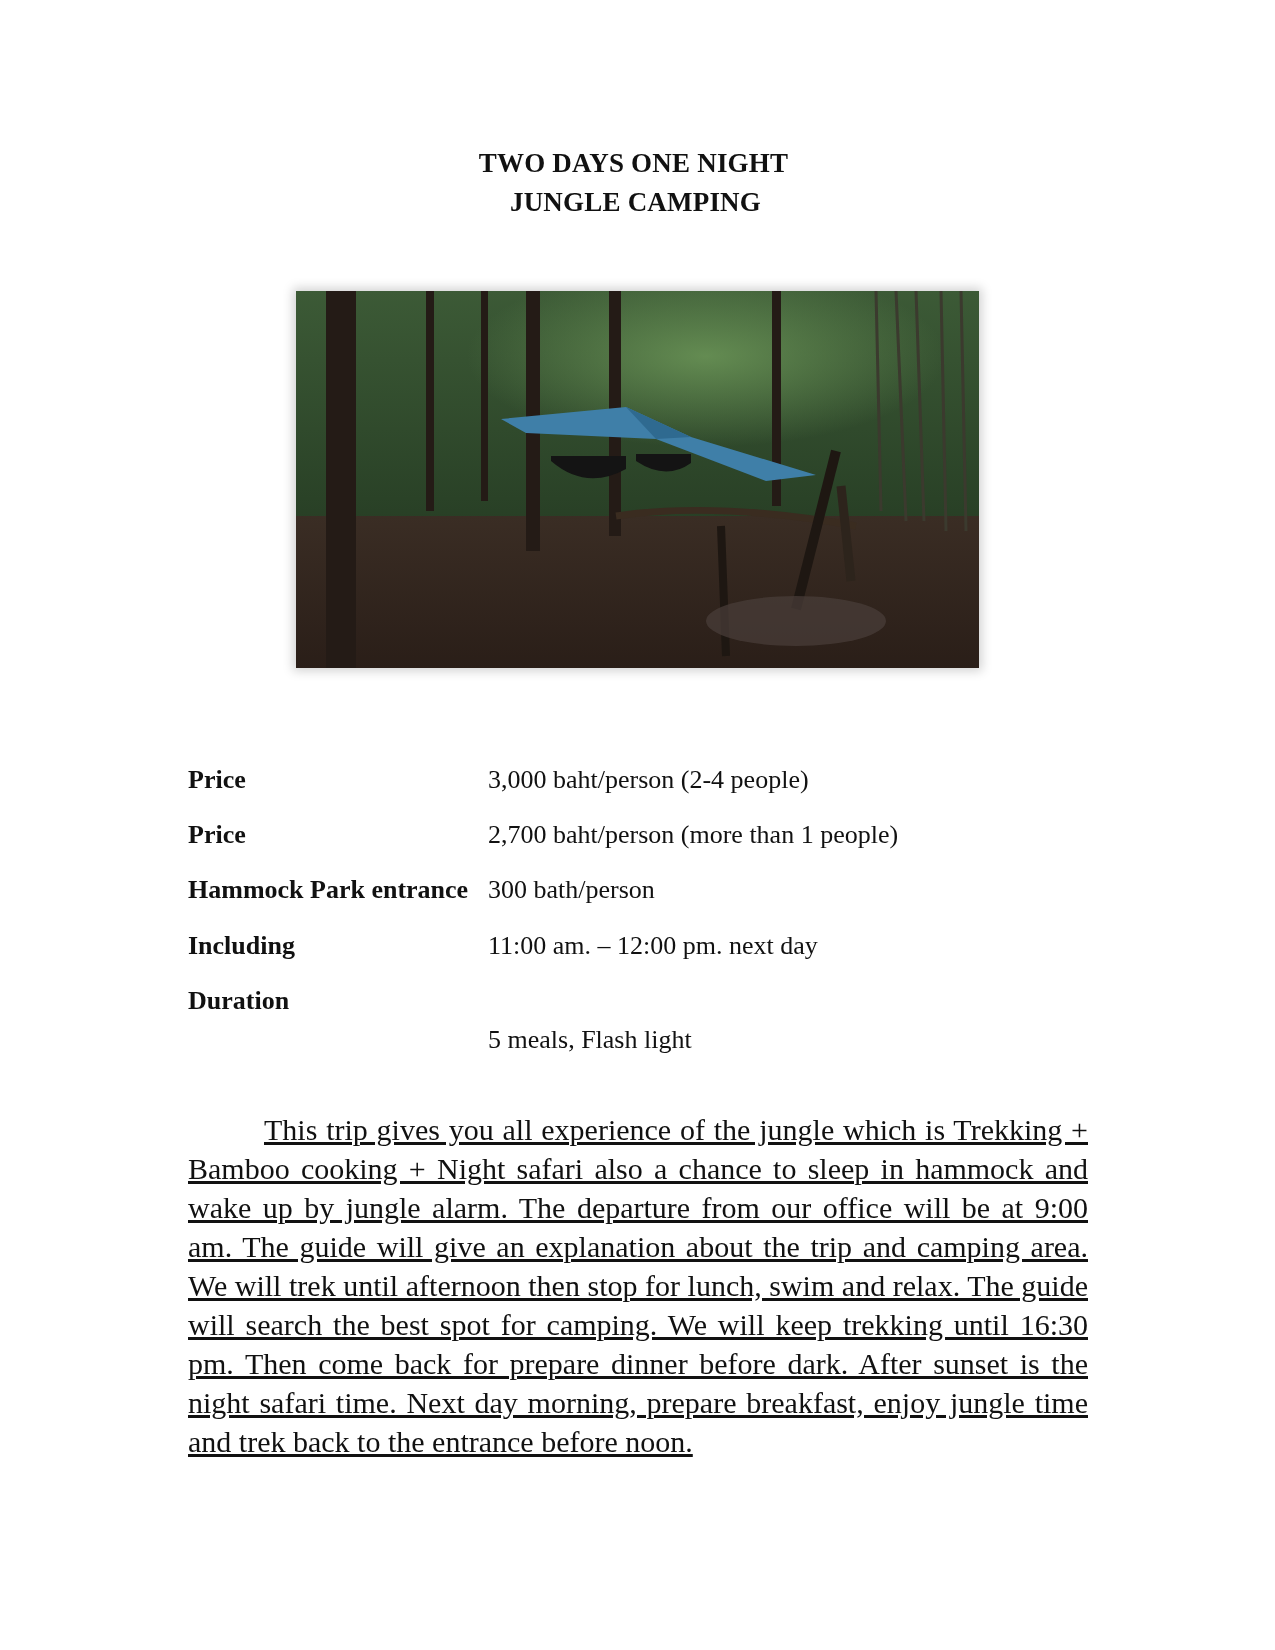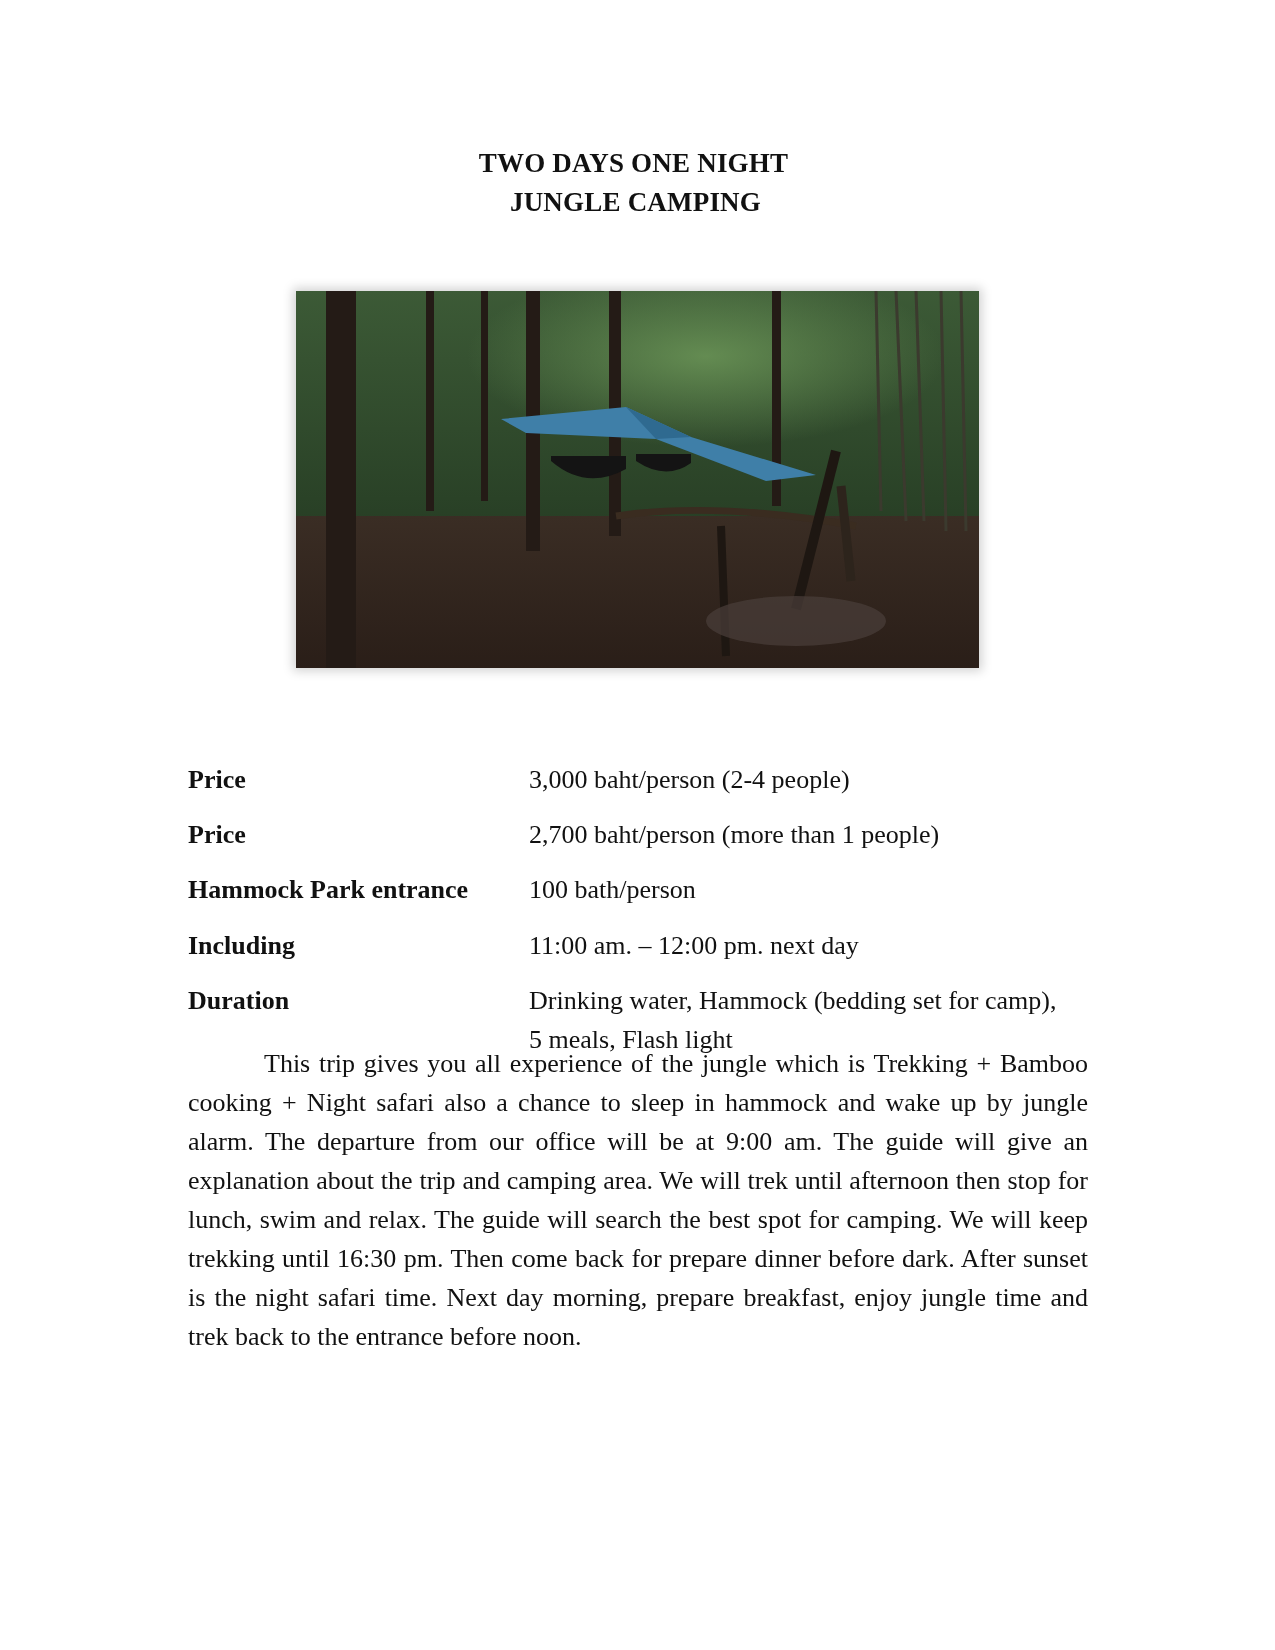"3,000 baht/person (2-4 people)" .row .value { margin-left: 41px -> none }
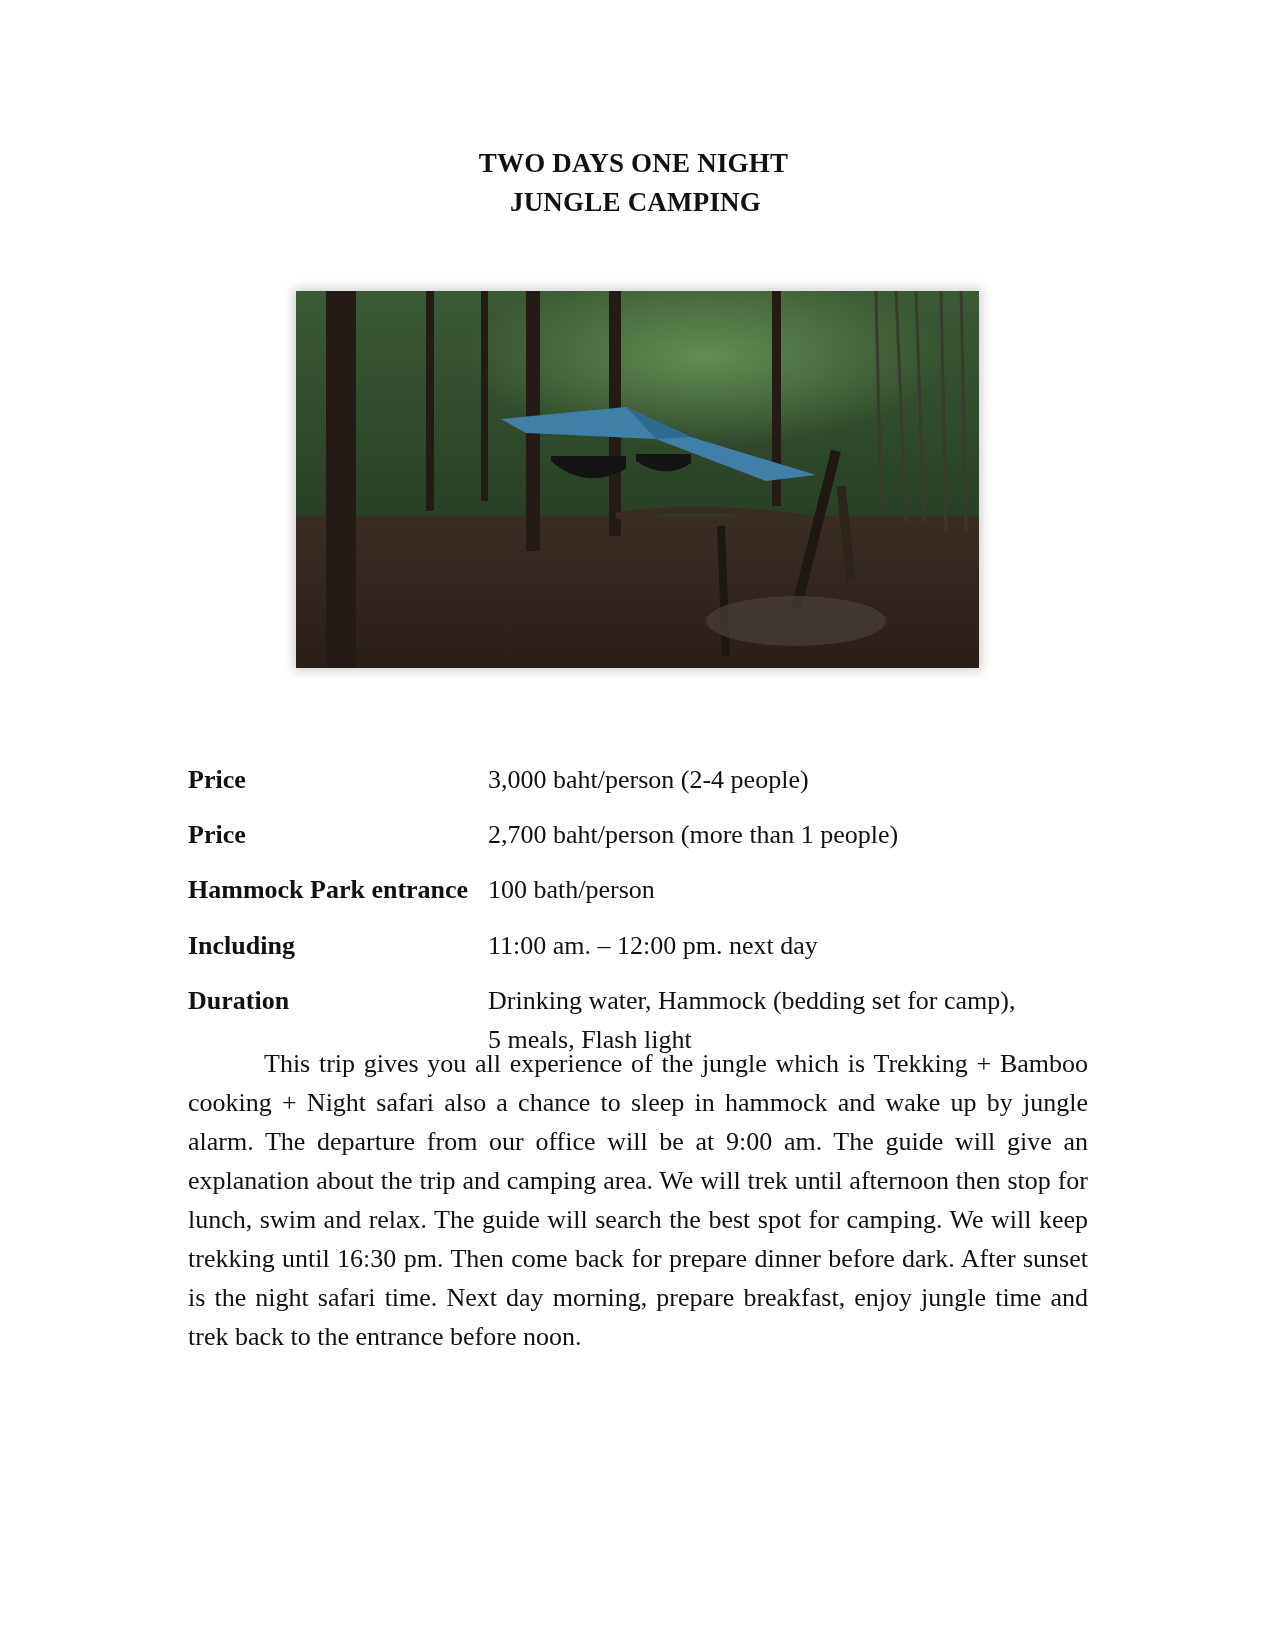"100 bath/person" span.value { text: 100 -> 300 }
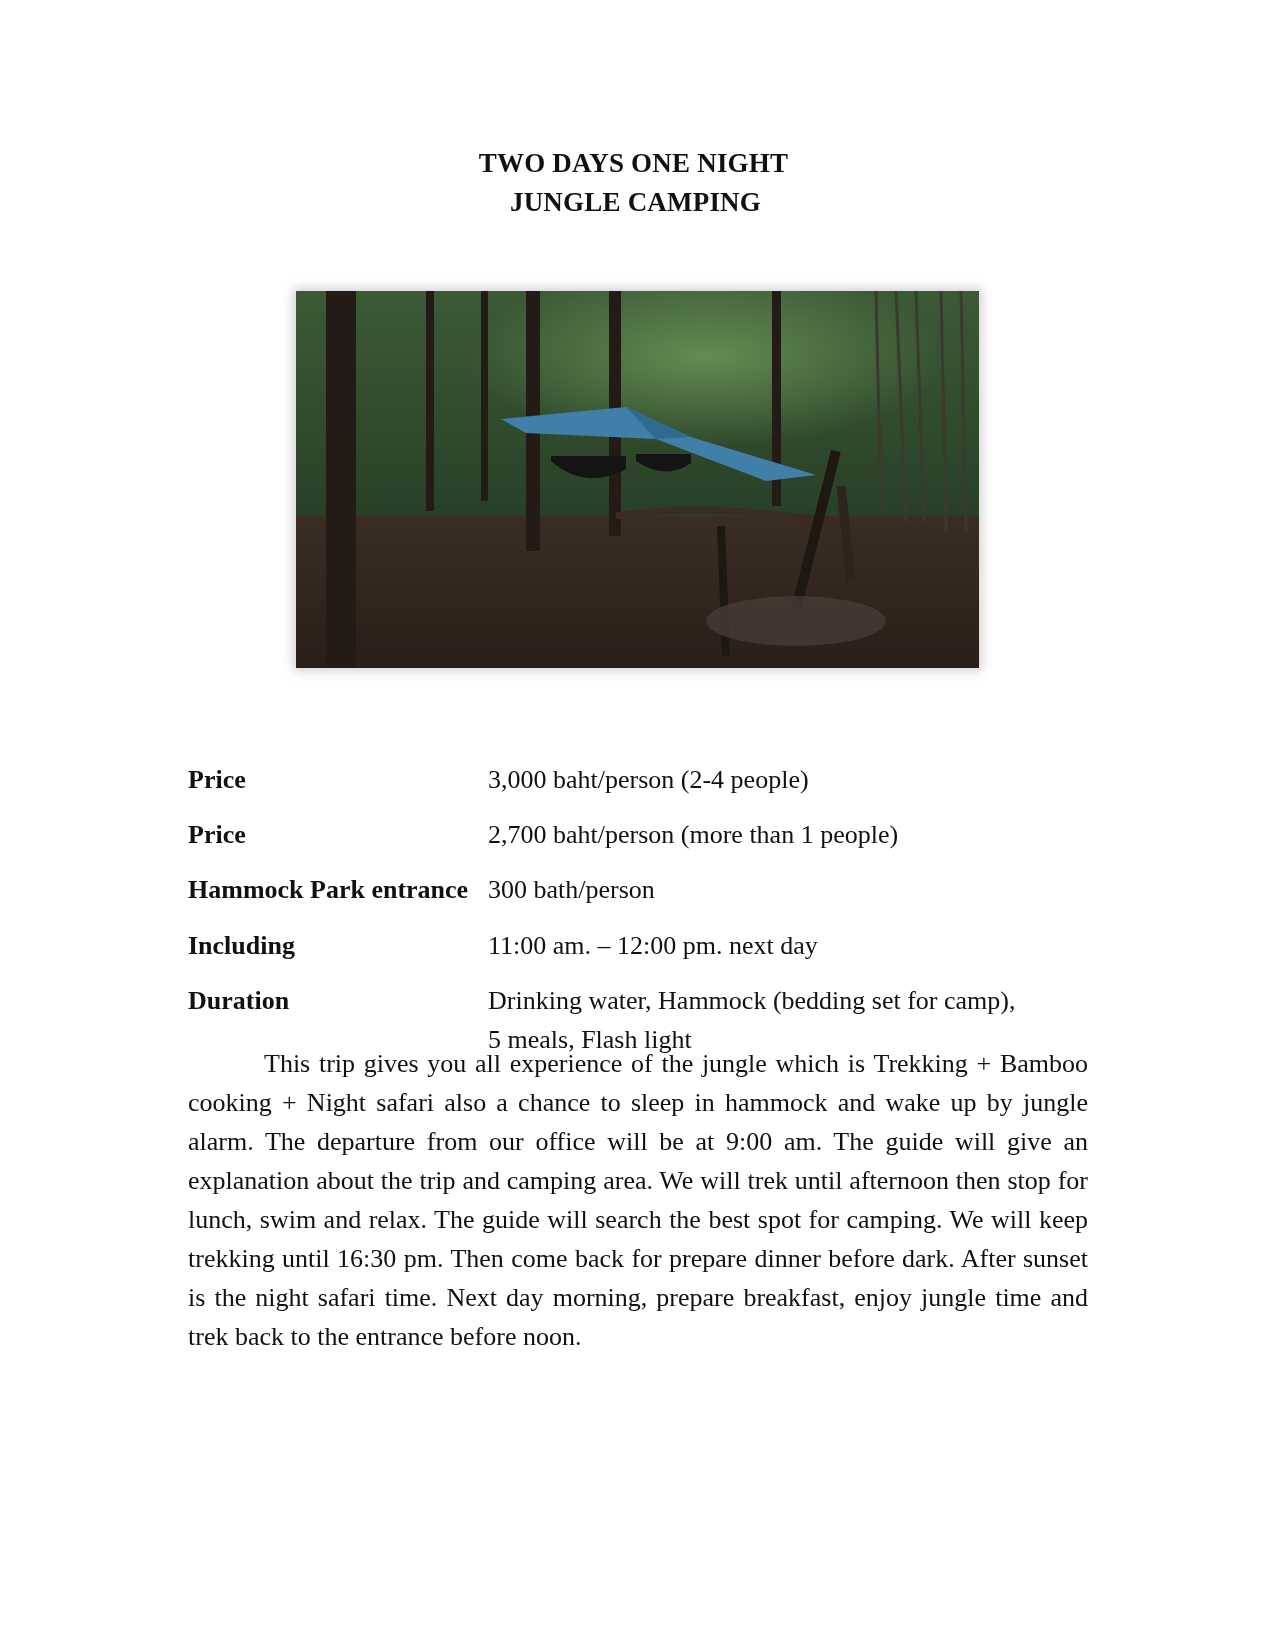"Drinking water, Hammock (bedding set" span { html: <span>Drinking water, Hammock (bedding set for camp),</span> -> none }
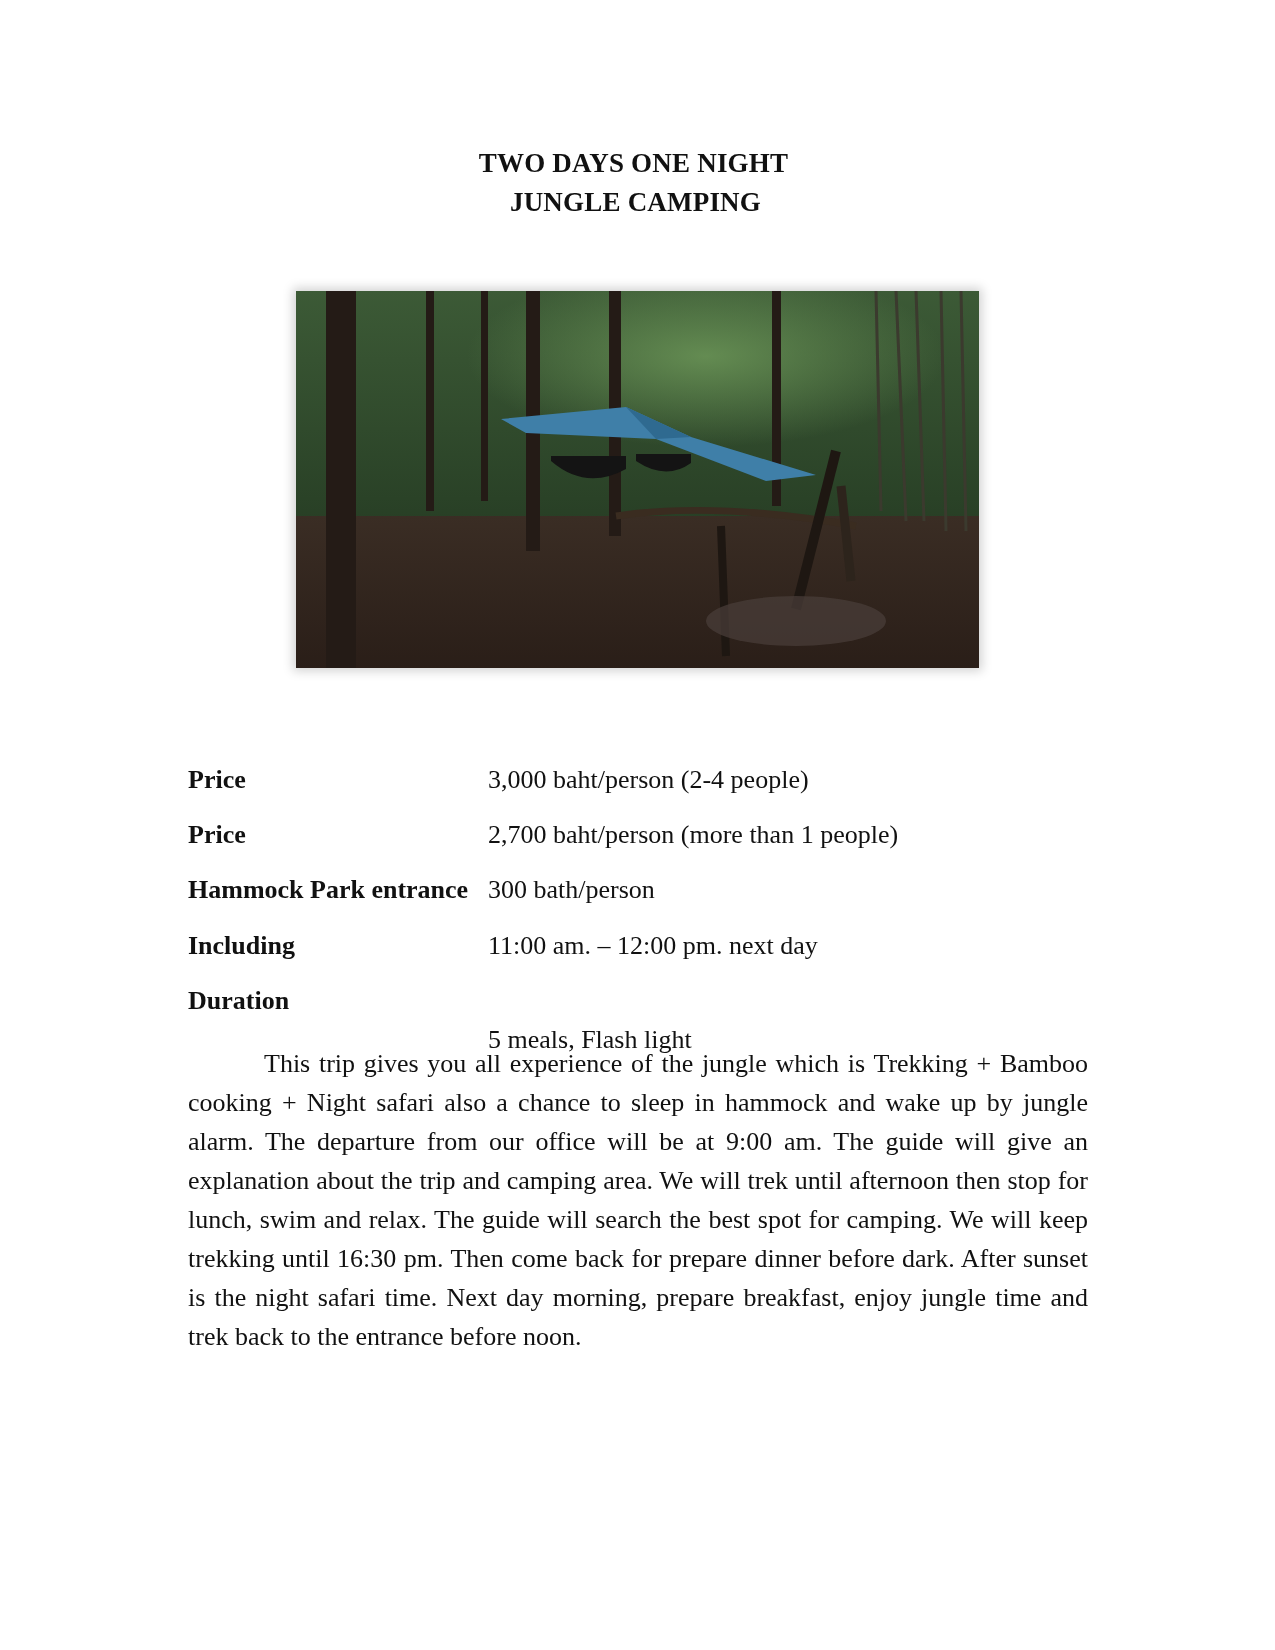"This trip gives you all" .para { font-size: 26px -> 30px; text-decoration: none -> underline; top: 1018px -> 1080px }
